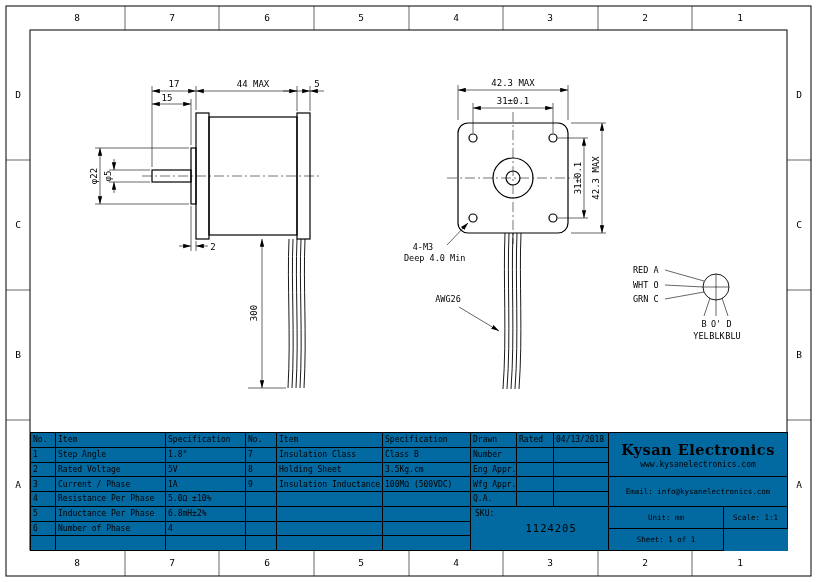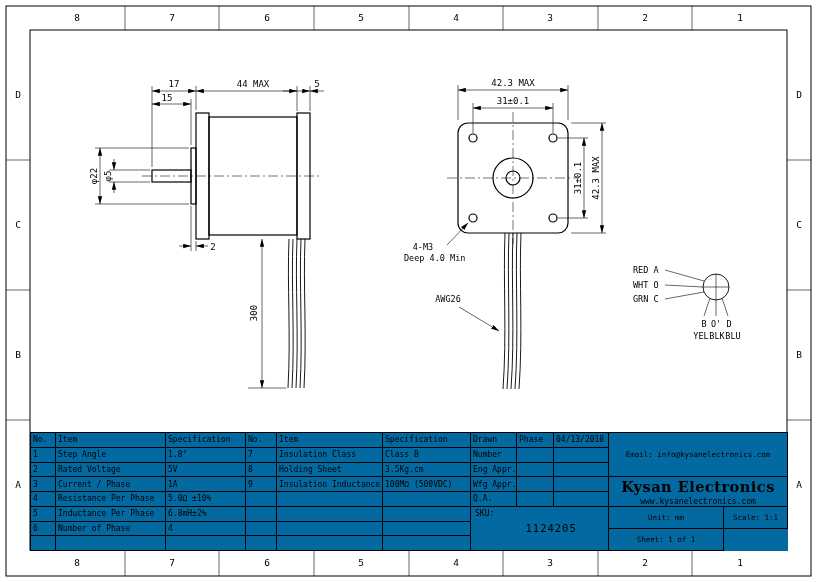"Phase" div.c { text: Phase -> Rated }
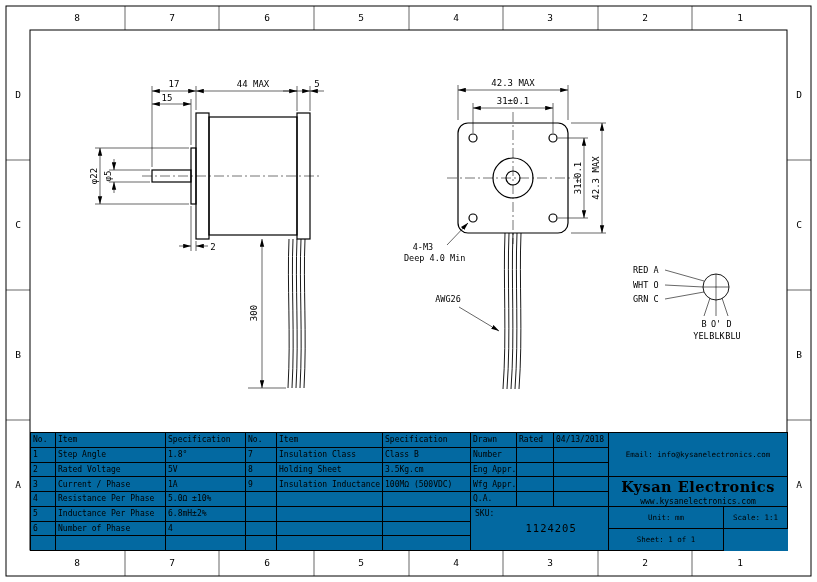"Email: info@kysanelectronics.com" div.c { order: before "Kysan Electronics" -> after "Kysan Electronics" }
